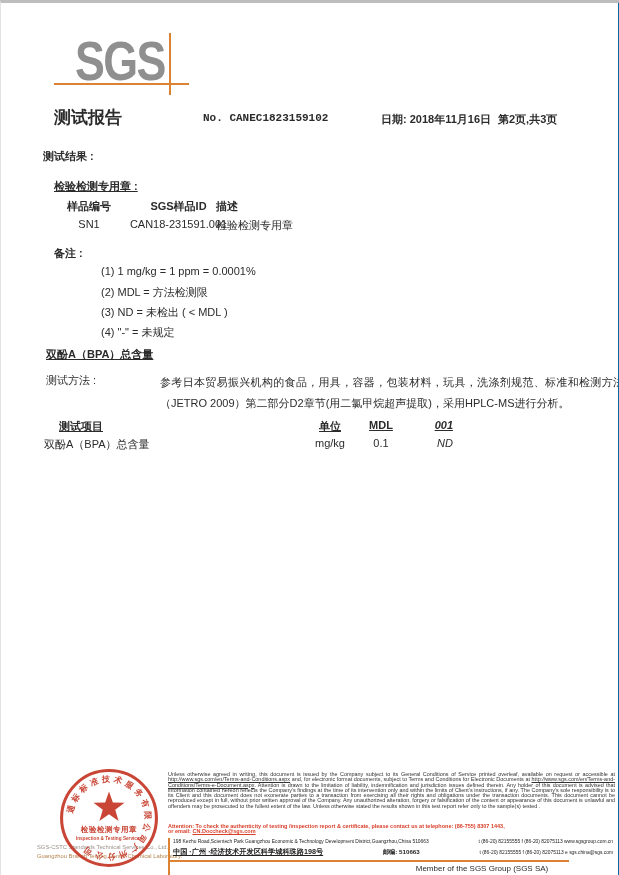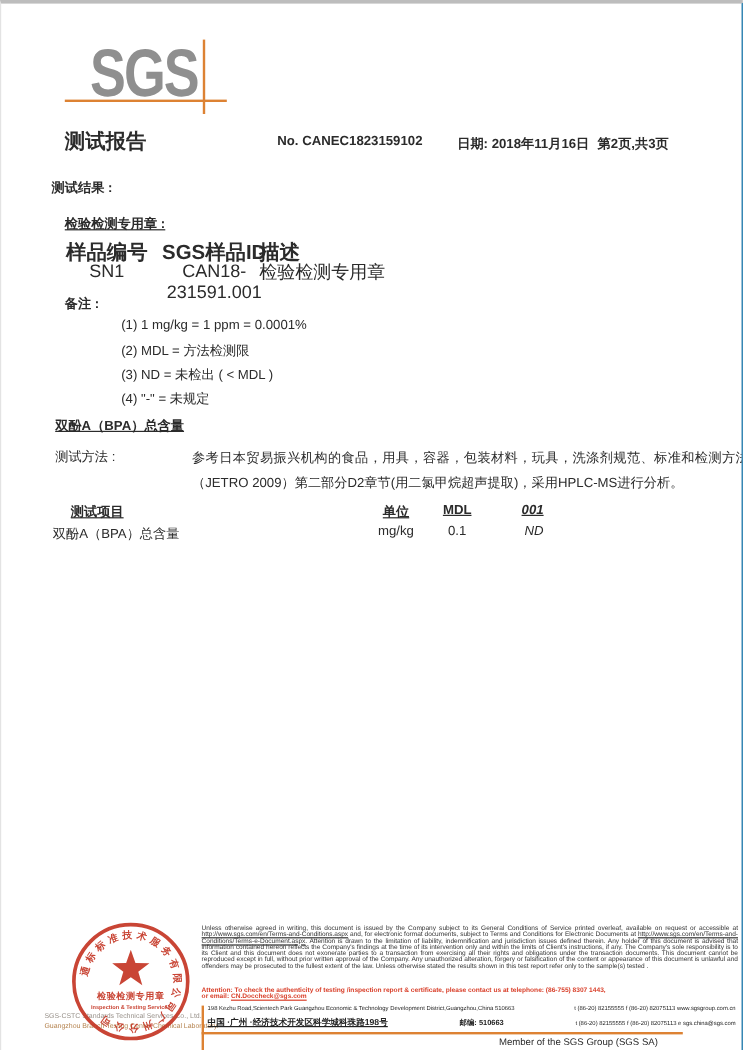"No. CANEC1823159102" .report-no { font-family: none -> Liberation Mono, monospace; left: 230px -> 202px }
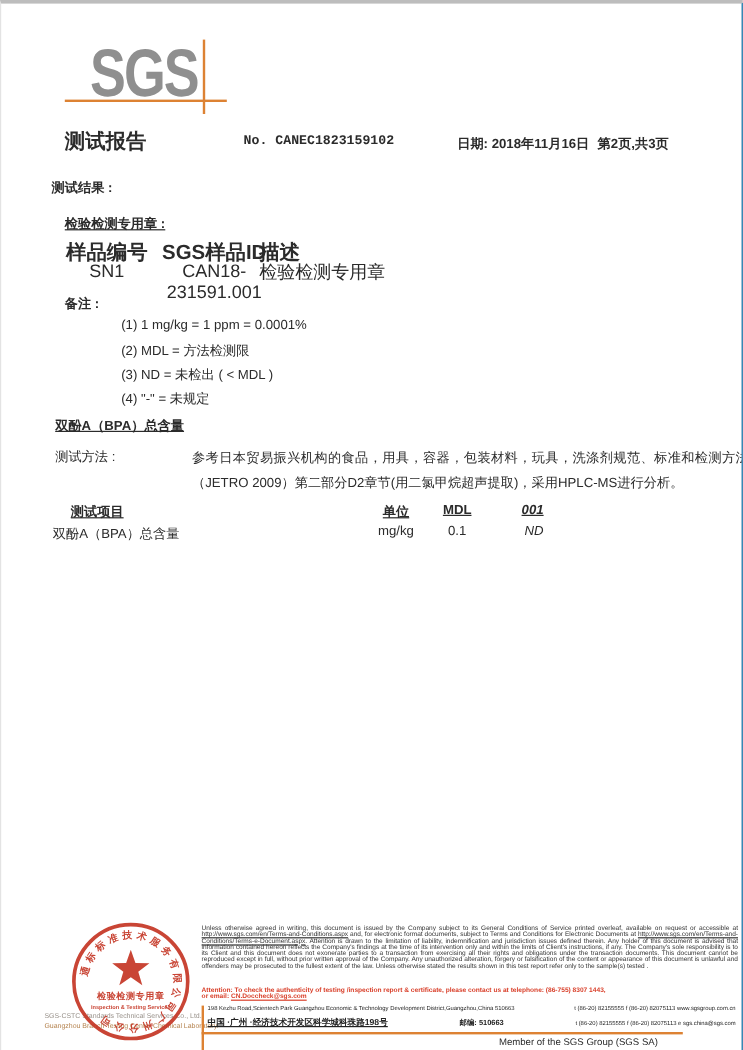"样品编号" .st-head { font-size: 17px -> 11px }
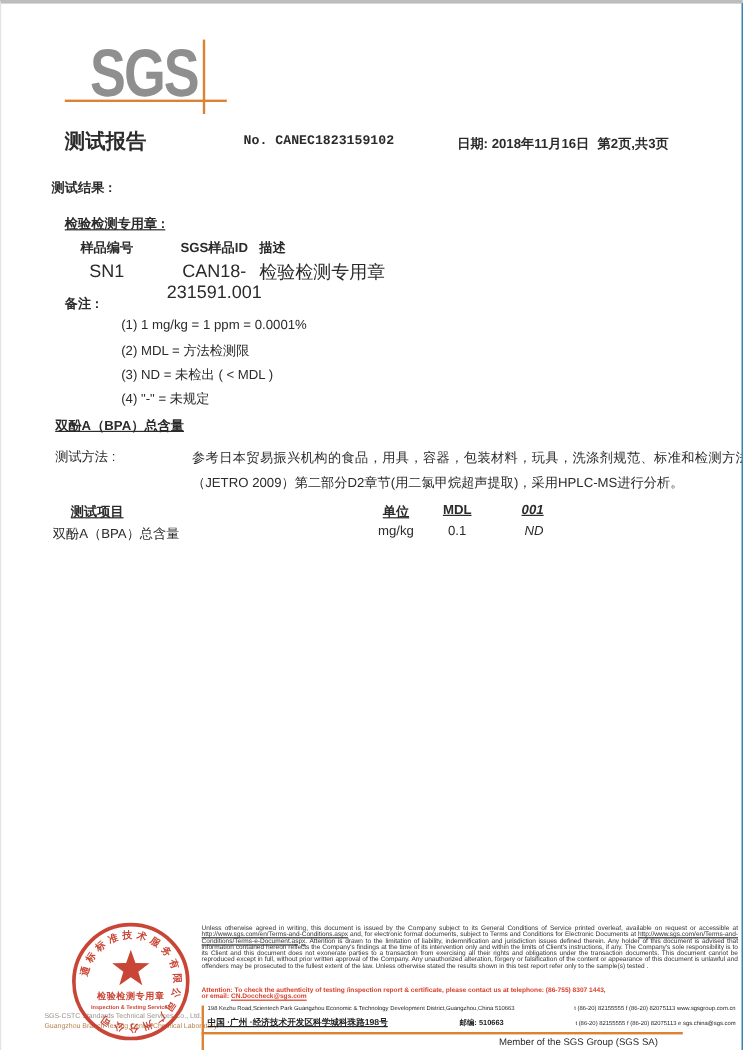"SN1" .st-row { font-size: 15px -> 11px }
